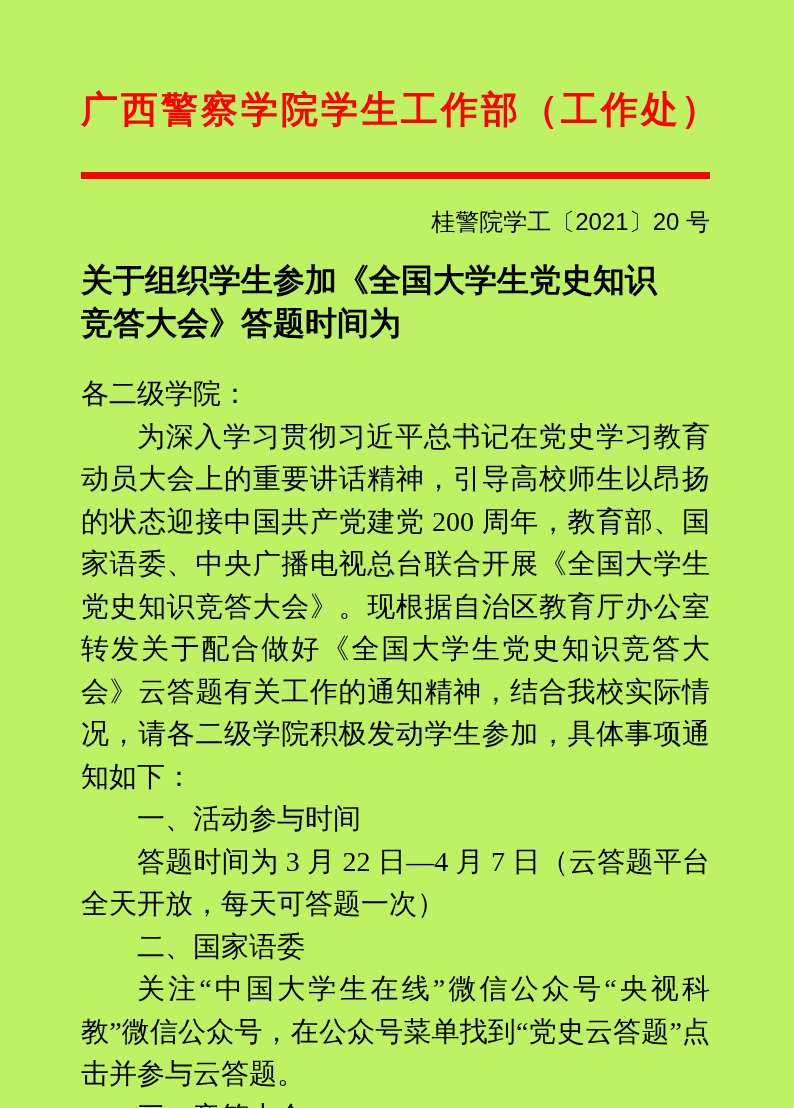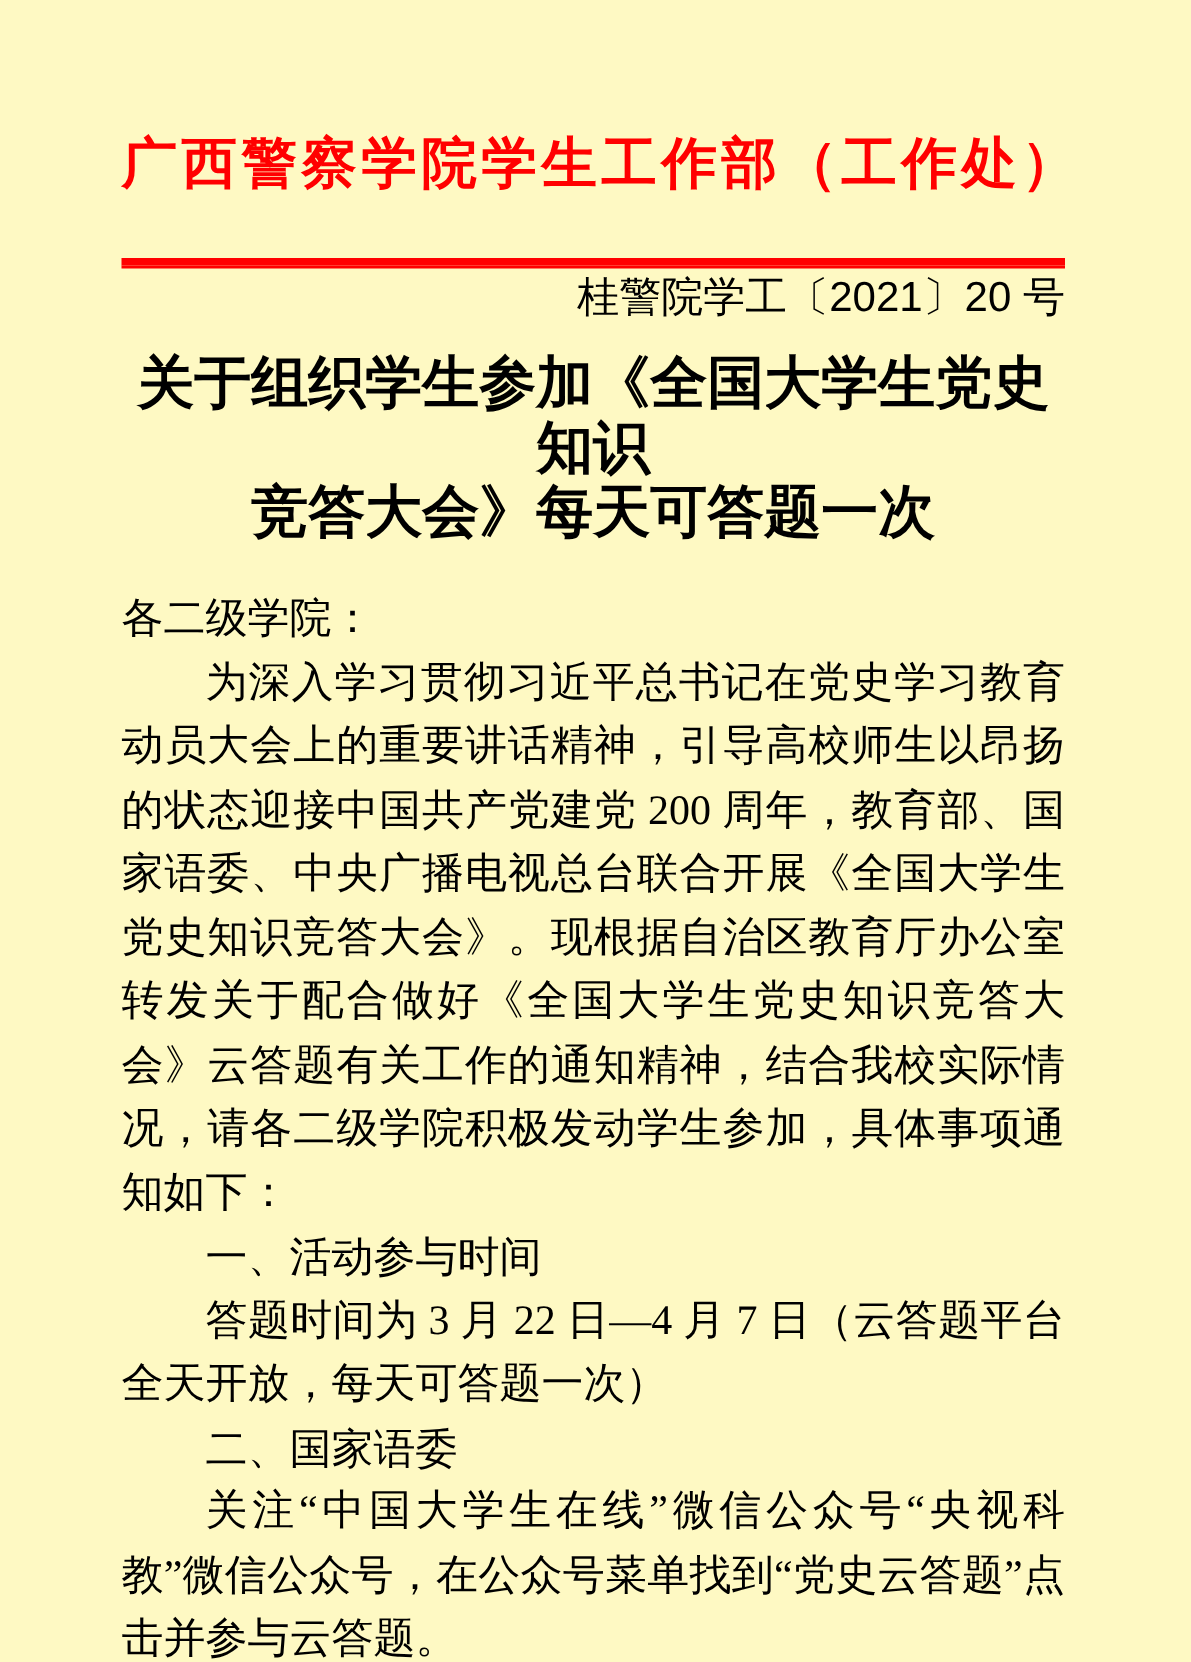"广西警察学院学生工作部（工作处）" .page { background: #fef9c3 -> #bef264 }
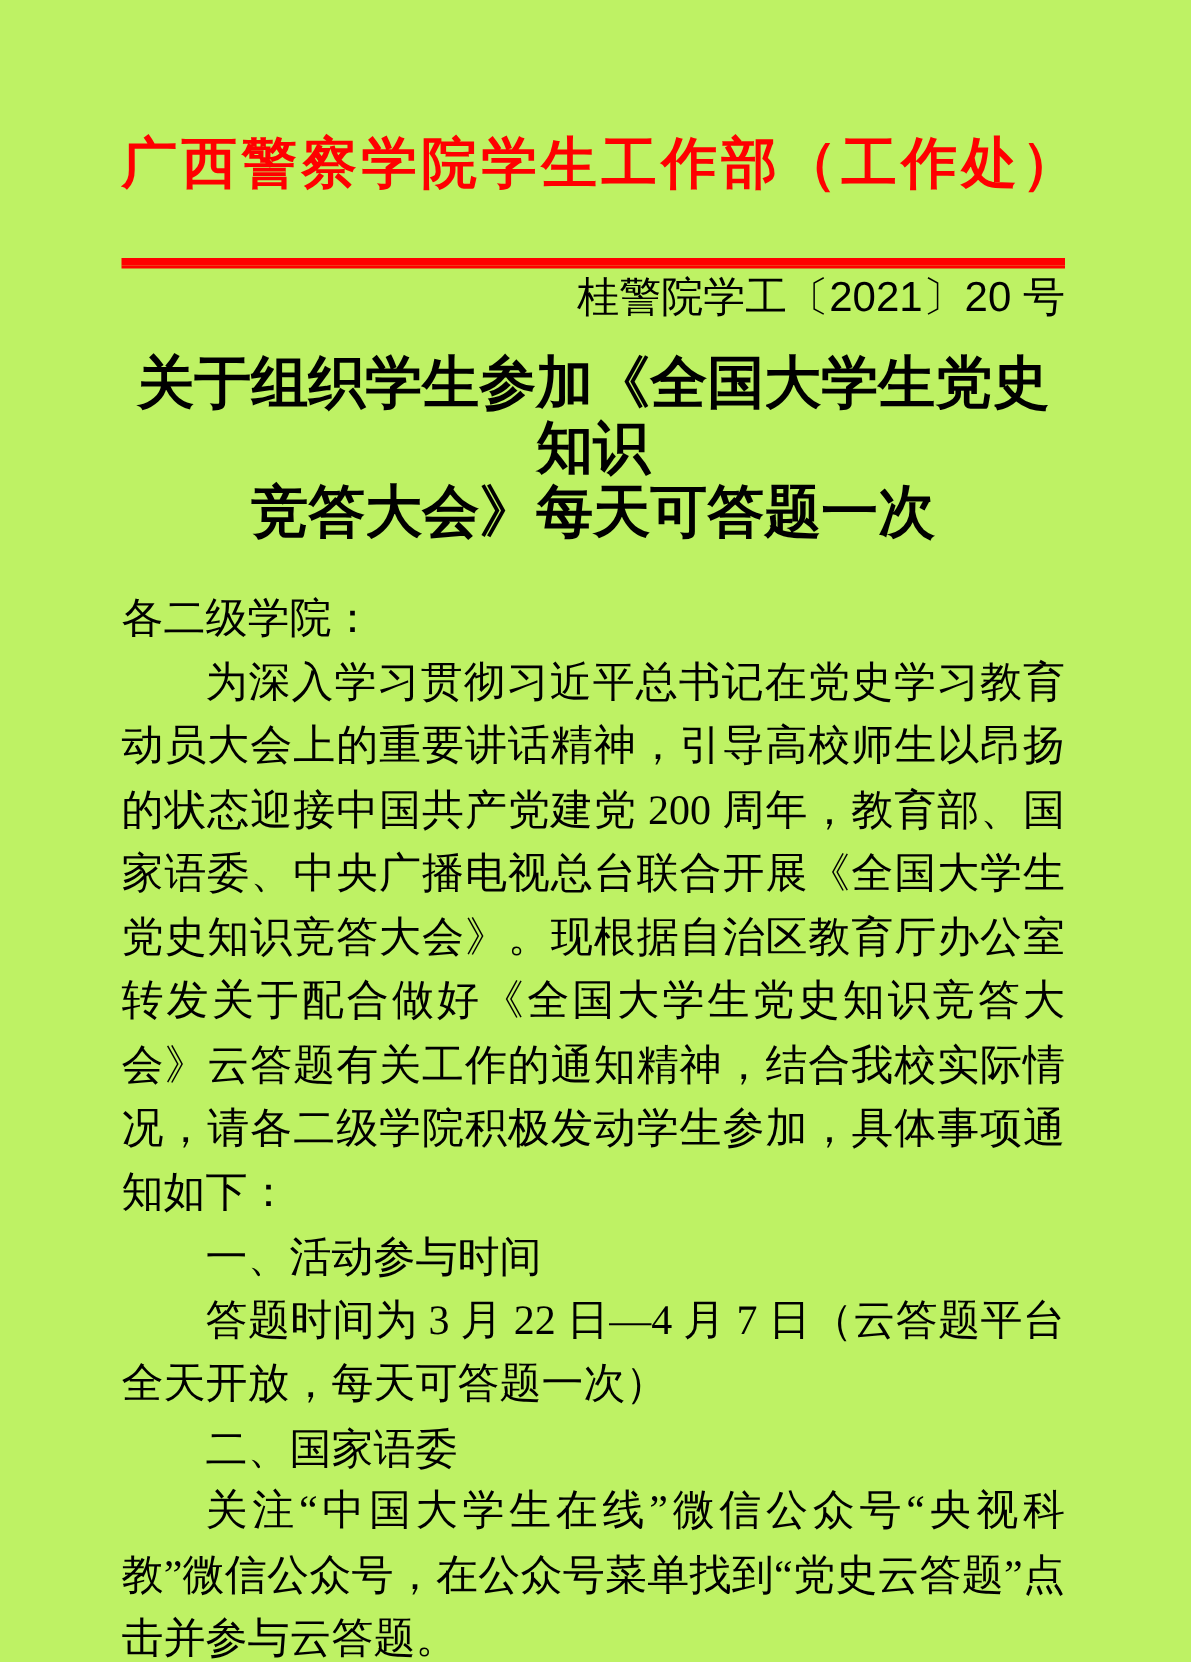"桂警院学工〔2021〕20 号" .doc-number { font-size: 28px -> 24px; margin-top: 2px -> 26px }
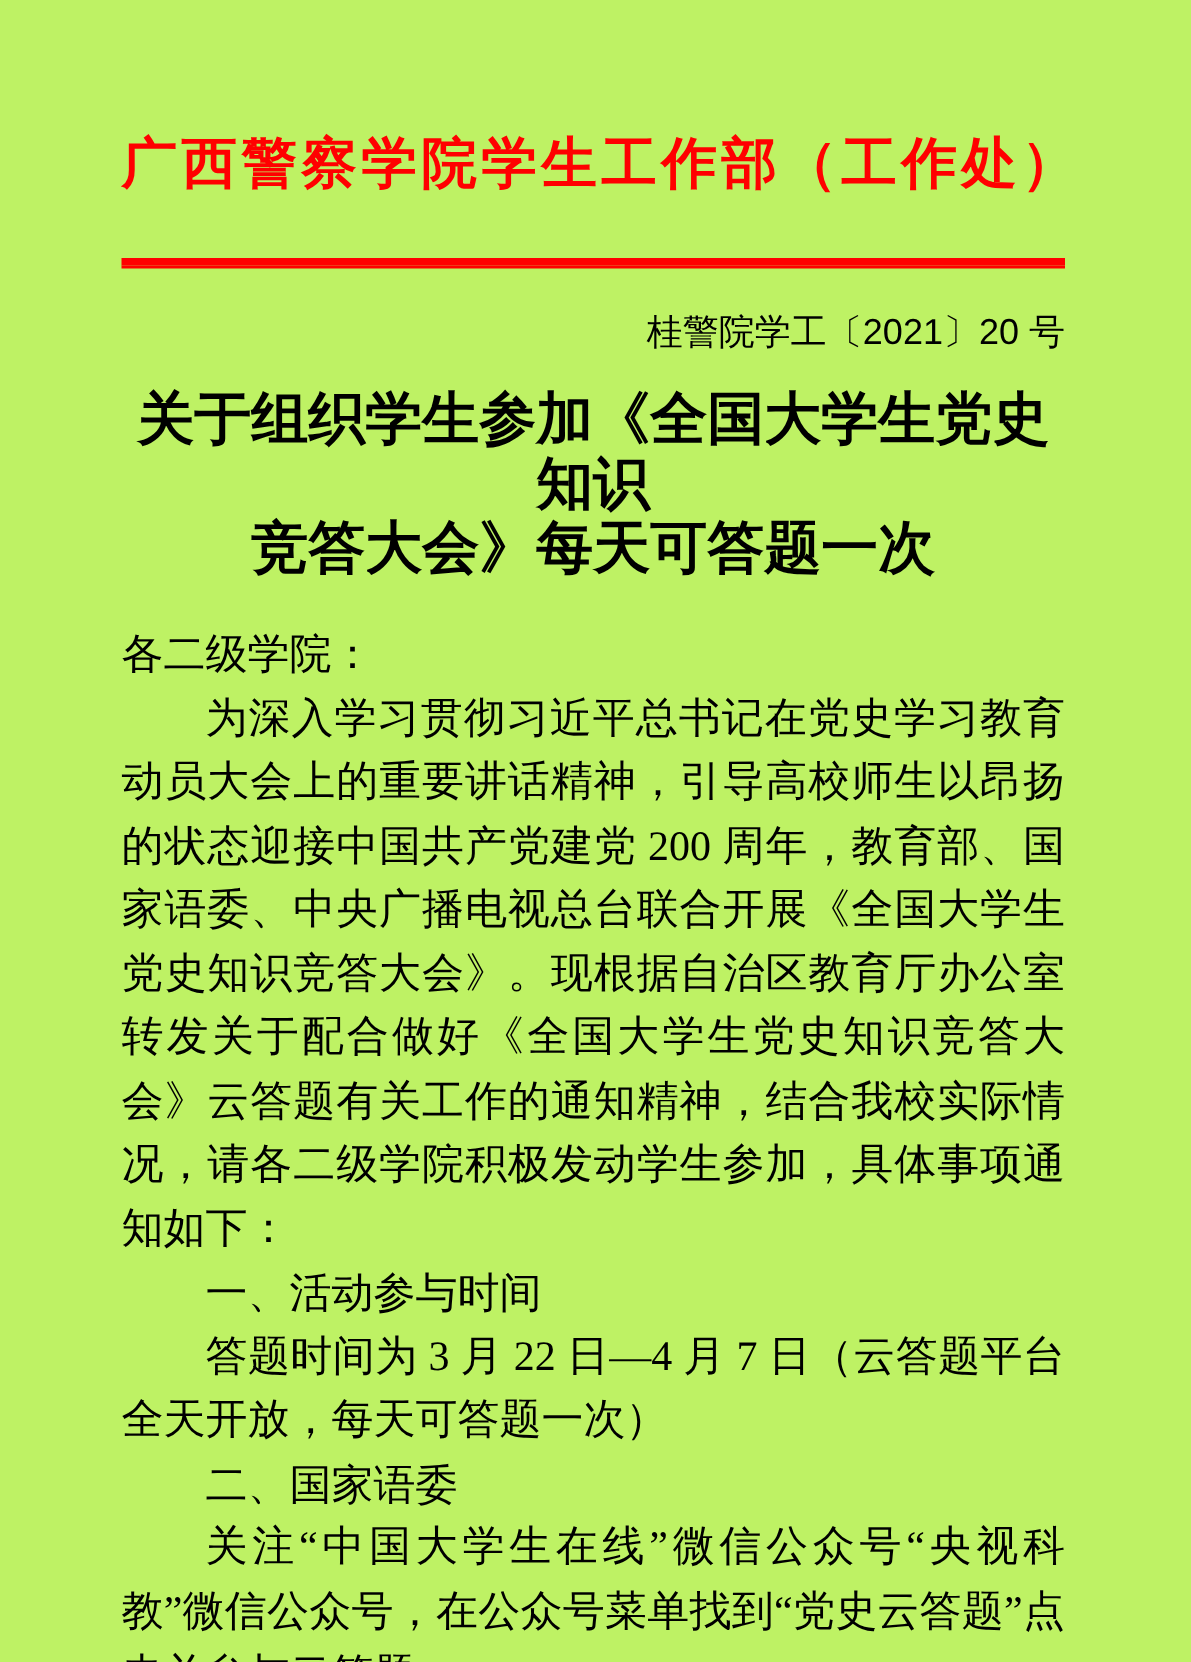"关于组织学生参加《全国大学生党史知识" .doc-title { font-size: 38px -> 32px; text-align: center -> none }
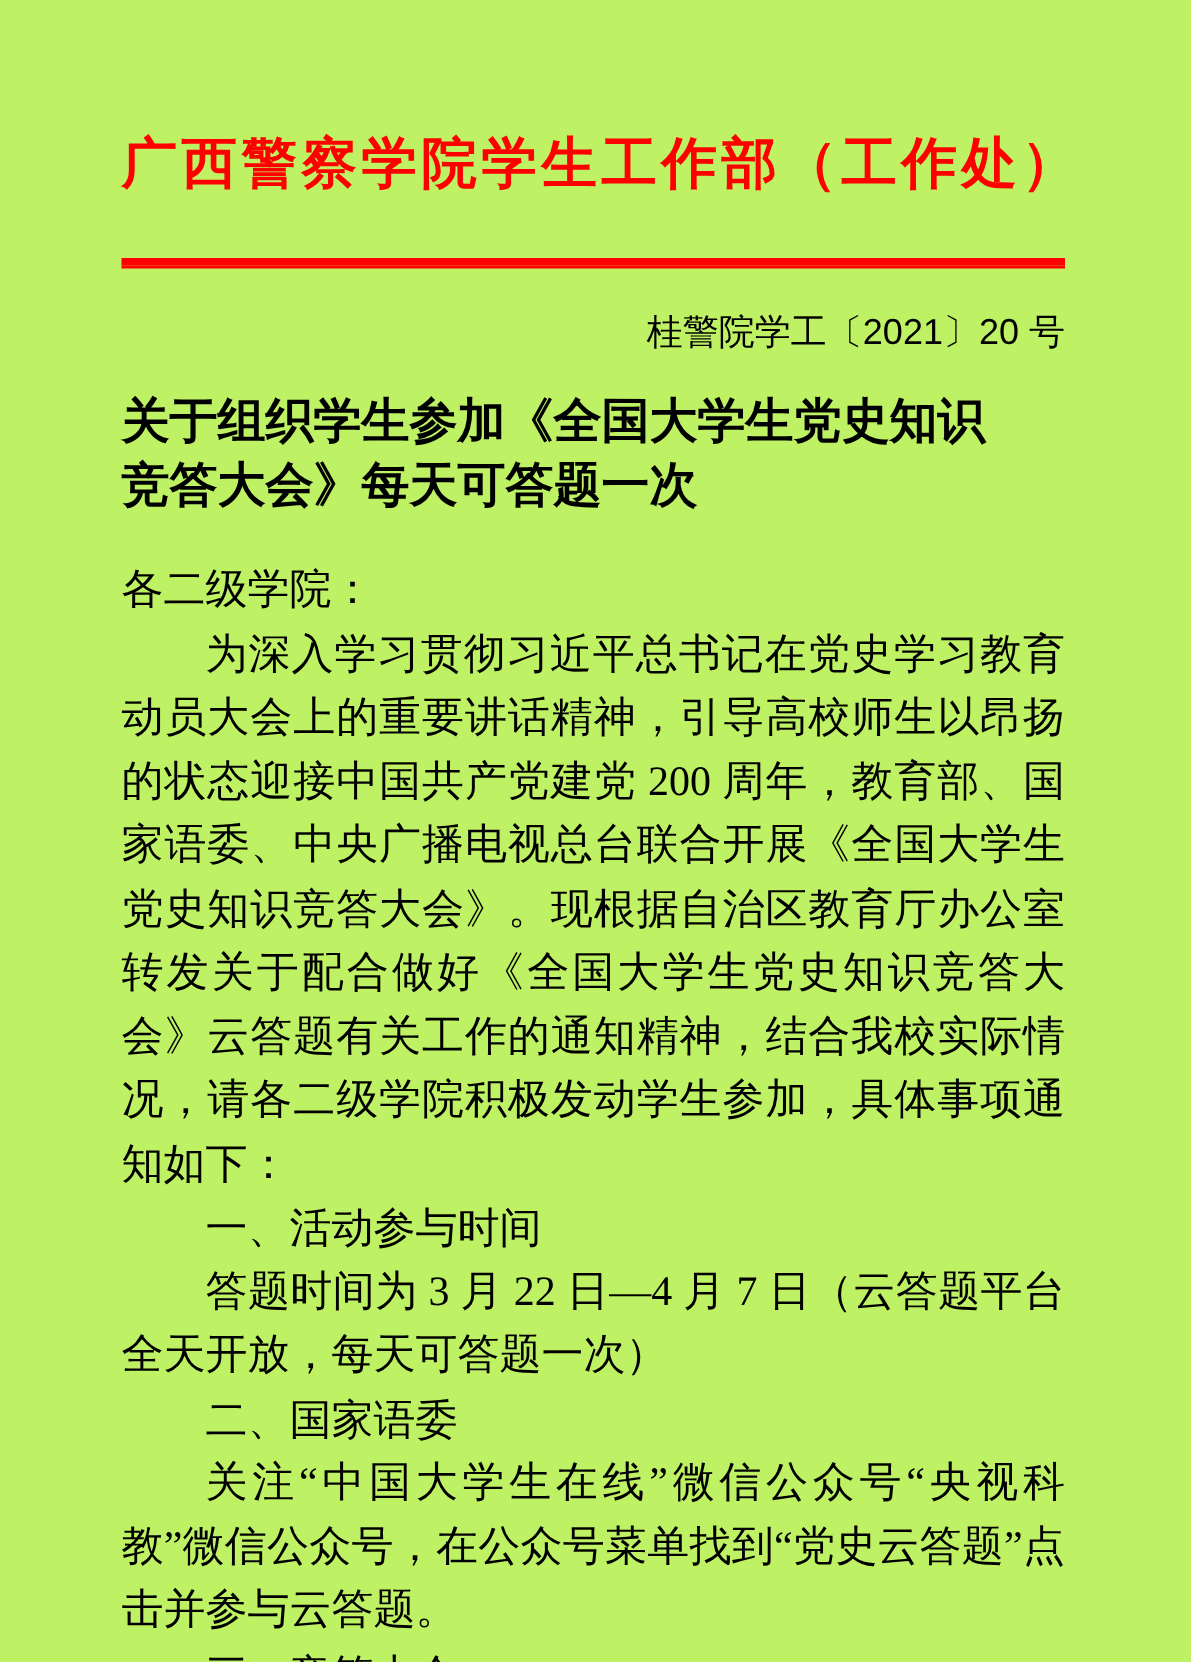"竞答大会》每天可答题一次" span.title-line { text: 每天可答题一次 -> 答题时间为 }
